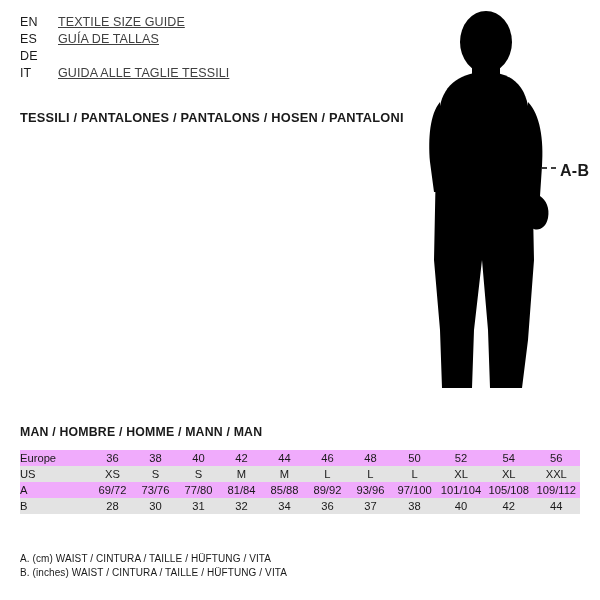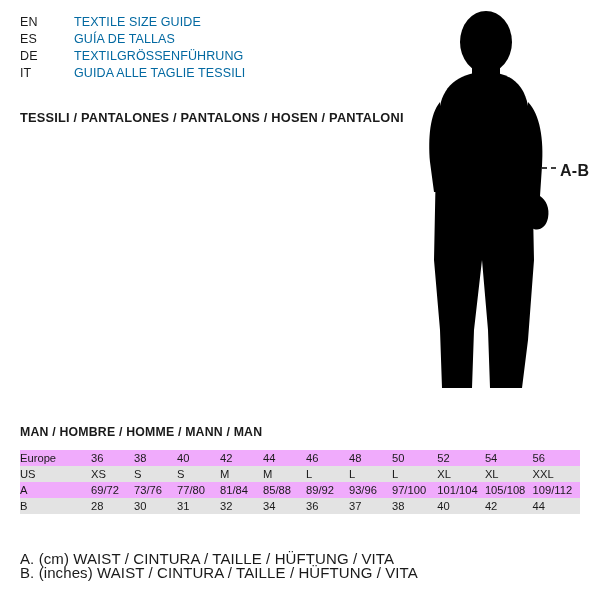"EN" .lang-row { gap: 16px -> none }
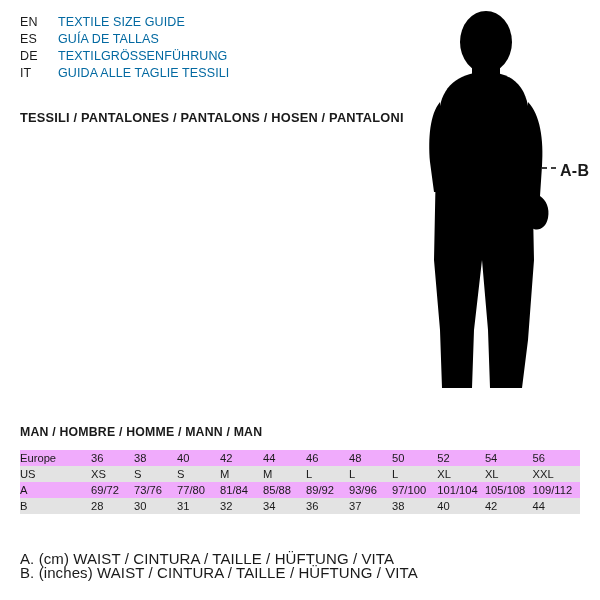"TEXTILE SIZE GUIDE" .lang-text { color: #0369a1 -> #404040; text-decoration: none -> underline }
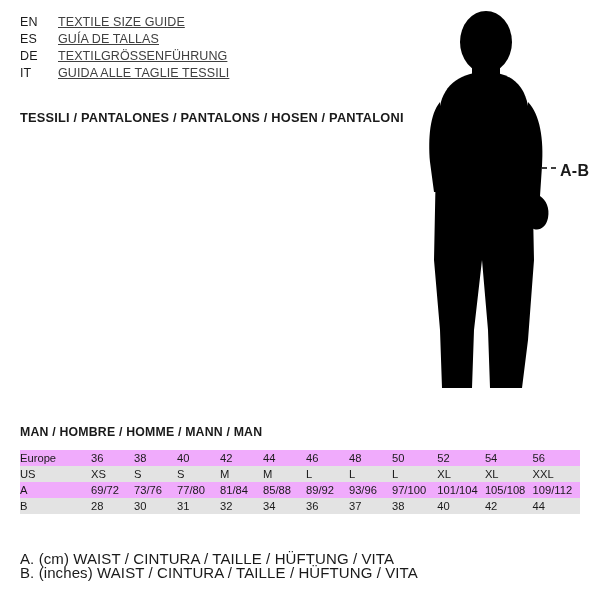"TEXTILGRÖSSENFÜHRUNG" span.lang-text { html: <span>TEXTILGRÖSSENFÜHRUNG</span> -> none }
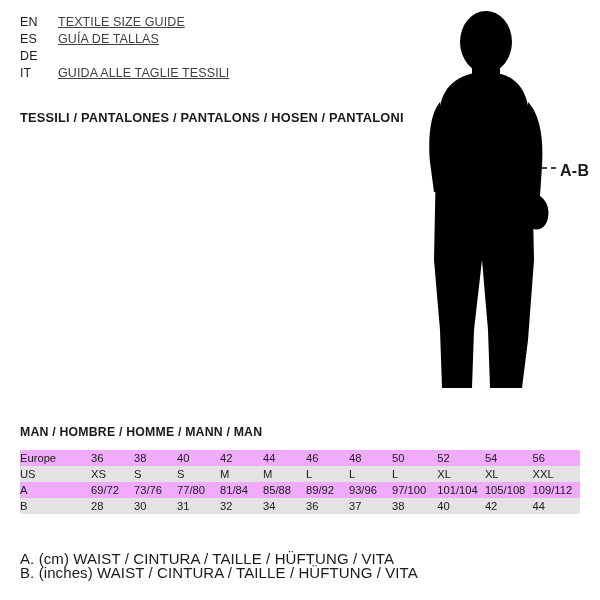"36" td.val { text-align: none -> center }
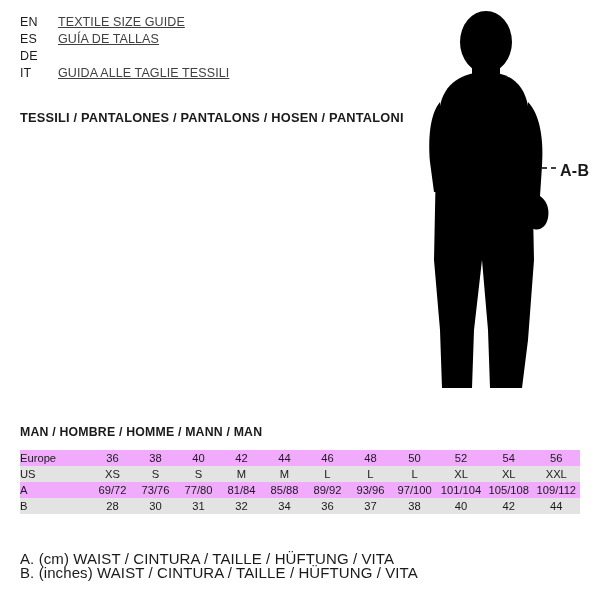"A. (cm) WAIST / CINTURA" .footnotes { font-size: 15px -> 10px }
